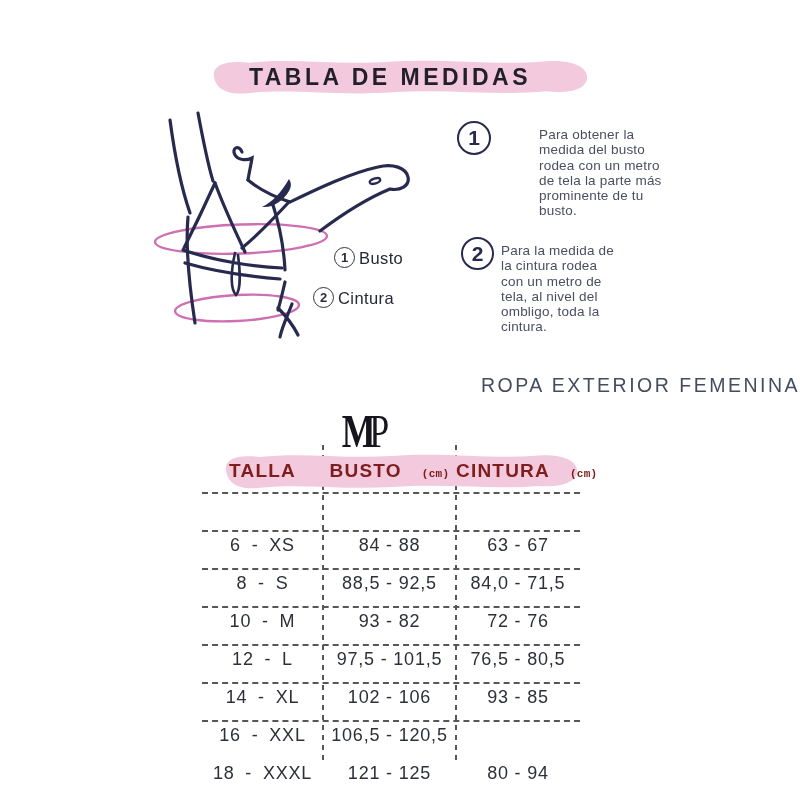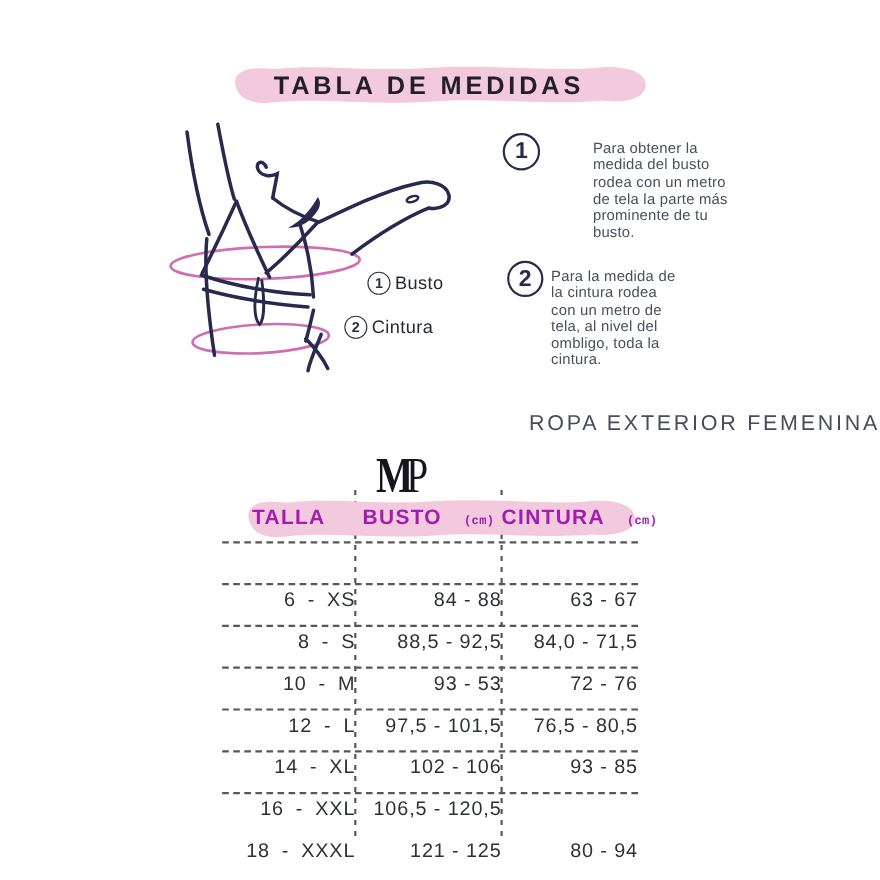"TALLA" .hcell { color: #a21caf -> #7f1d1d }
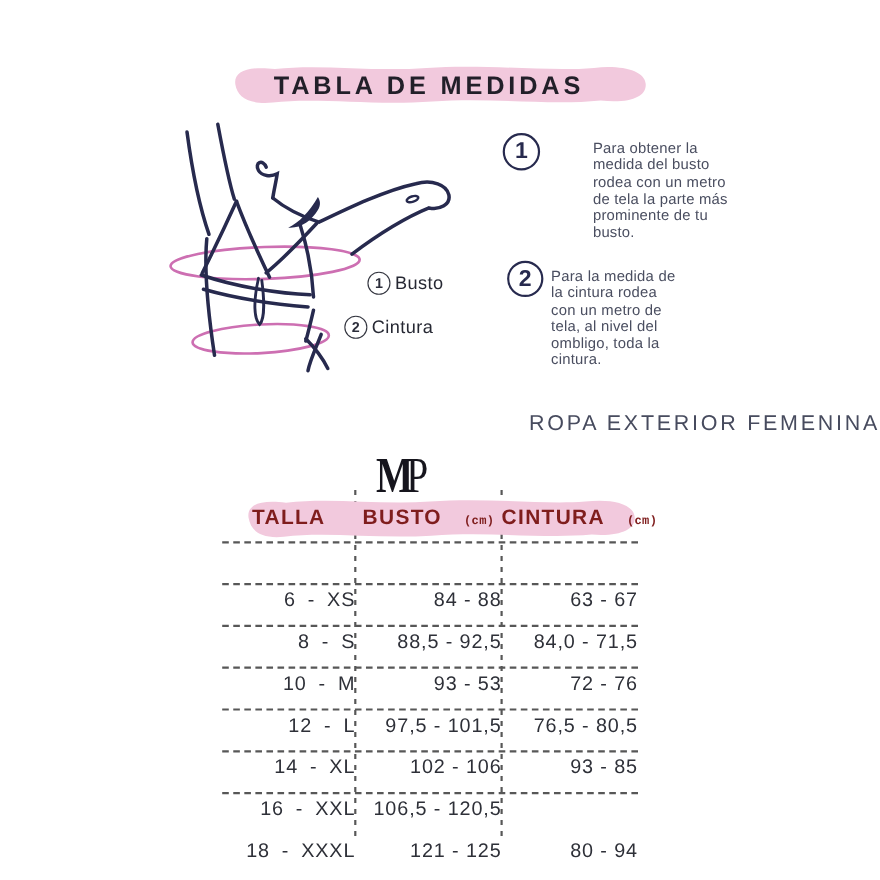"6 - XS" .t-cell { text-align: right -> center }
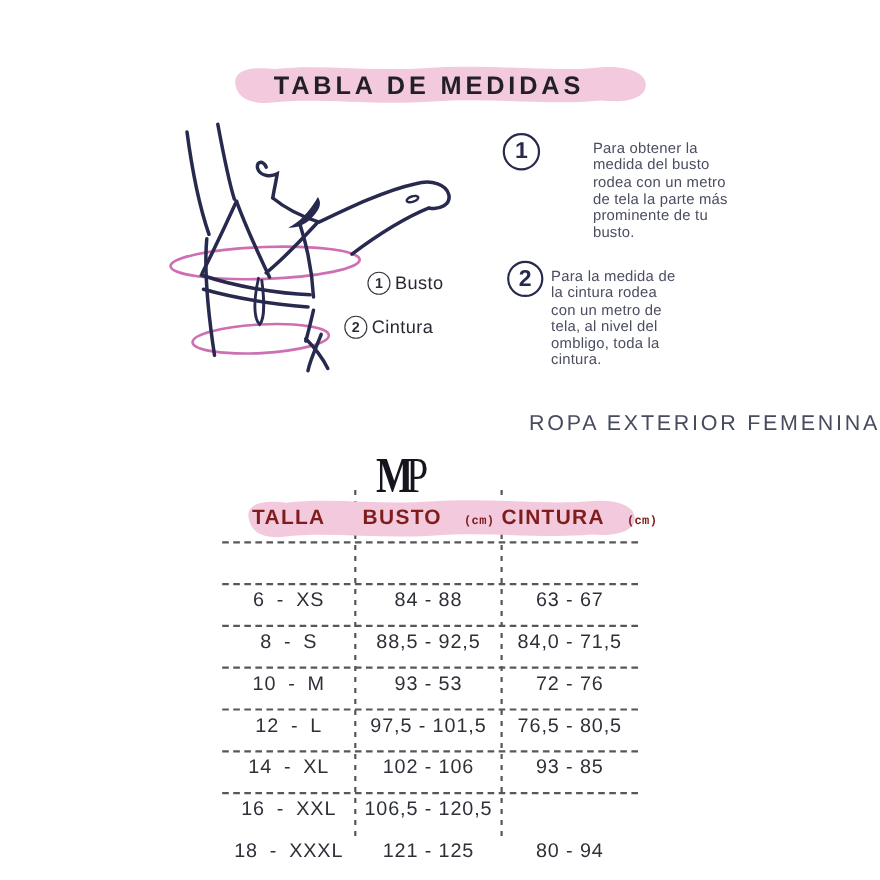"93 - 53" div.t-cell { text: 53 -> 82 }
